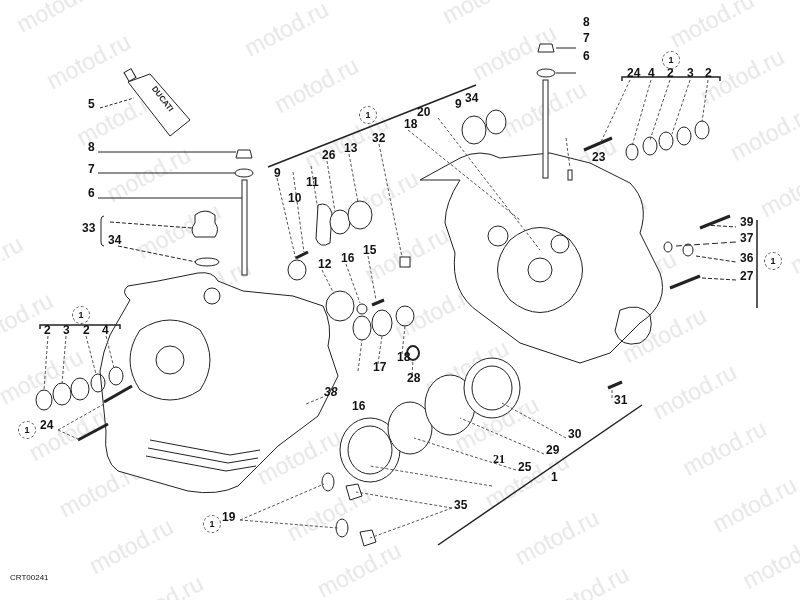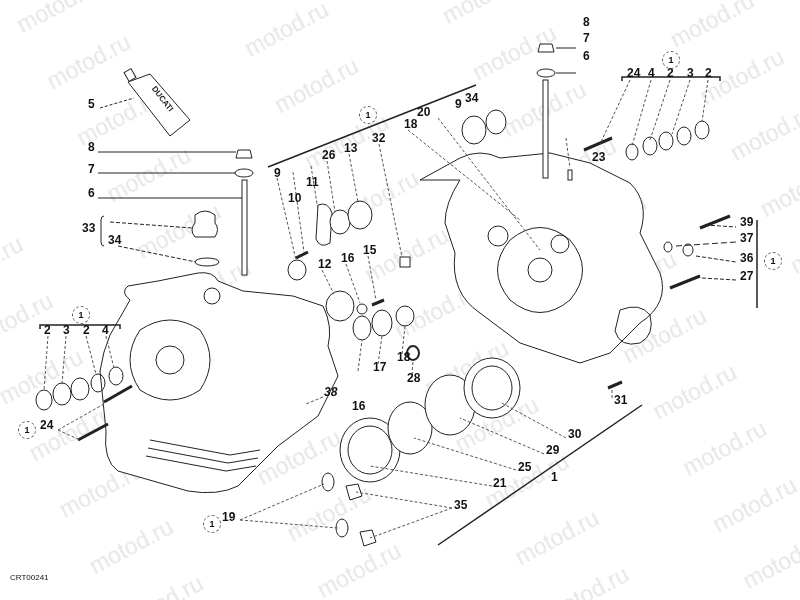"21" div.lbl { font-family: none -> Liberation Serif, serif; top: 477px -> 453px }
